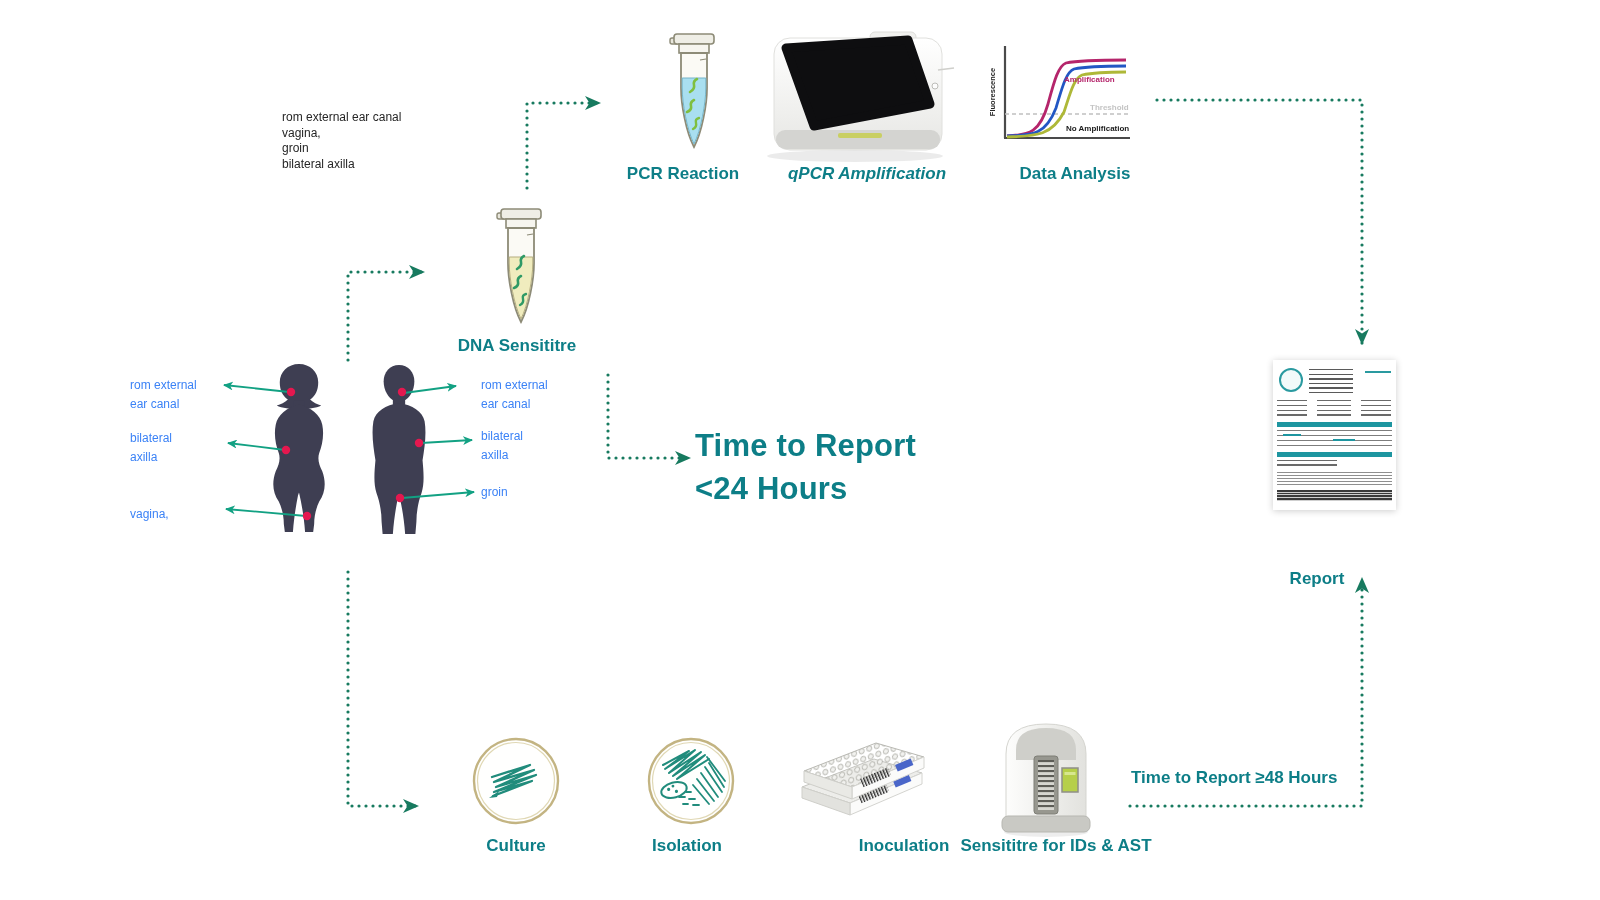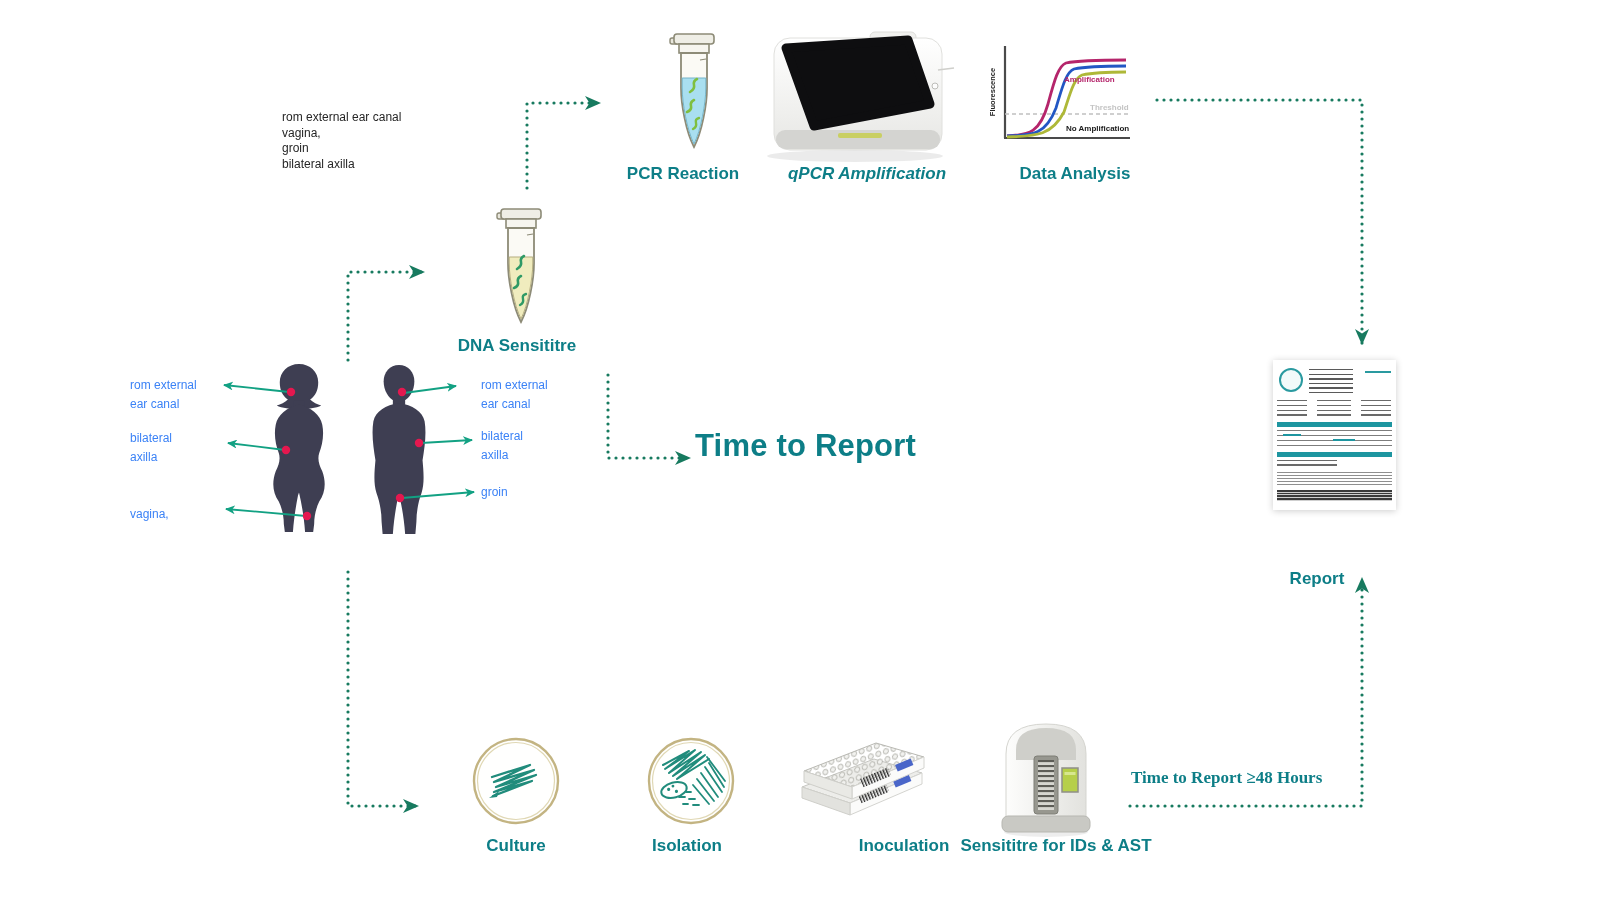"<24 Hours" div { html: none -> <div>&lt;24 Hours</div> }
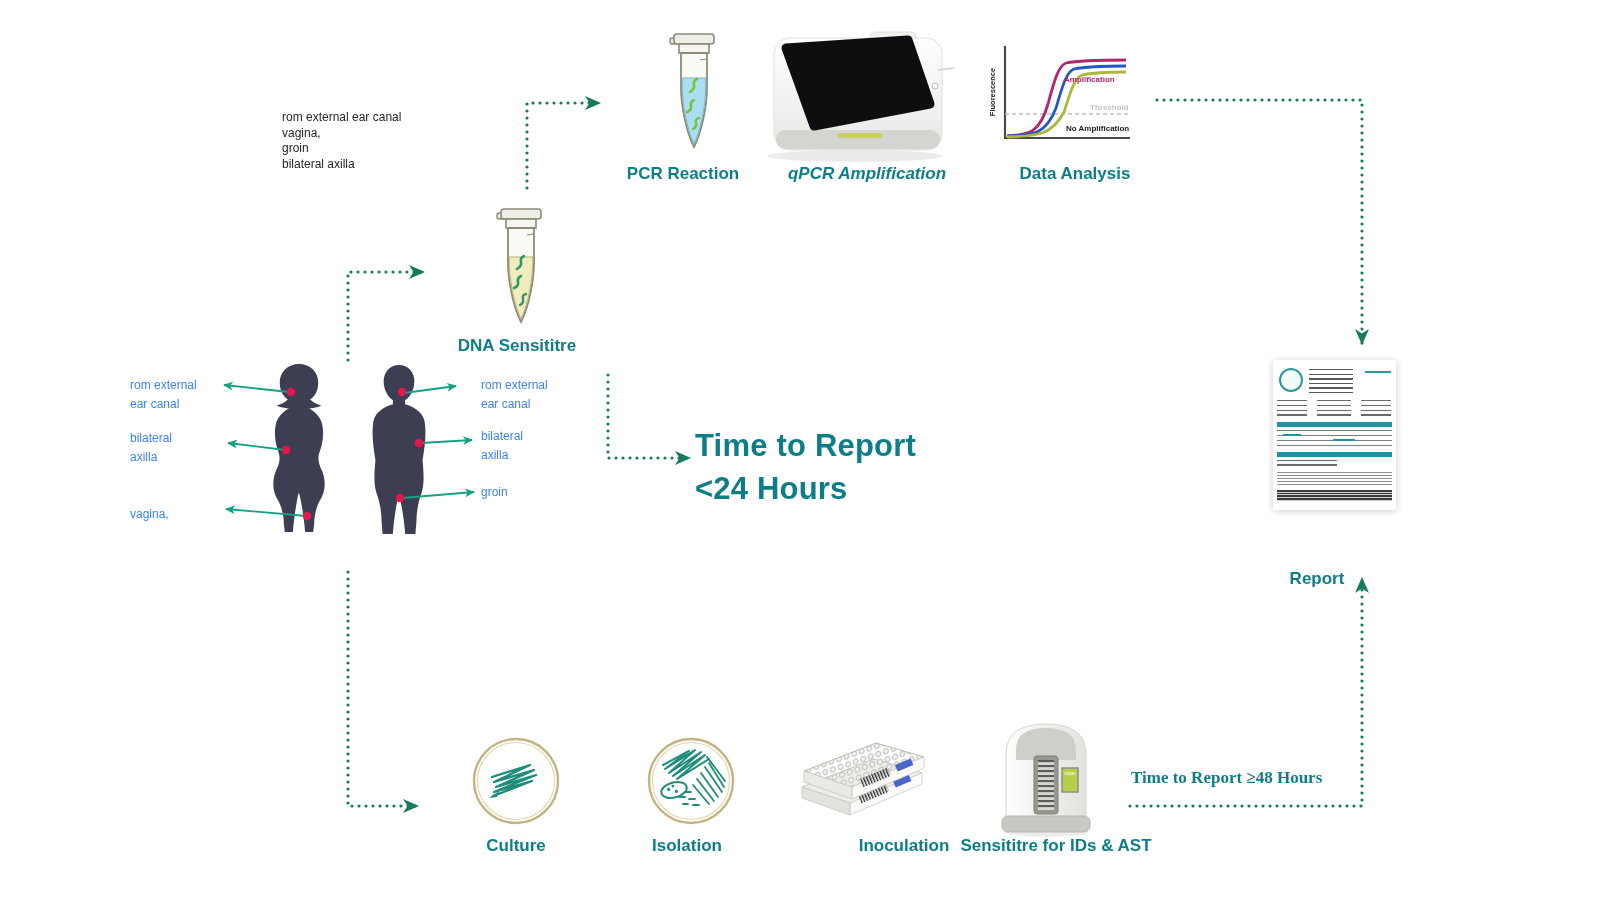"Time to Report ≥48 Hours" .time-slow { font-family: Liberation Serif, serif -> none }
